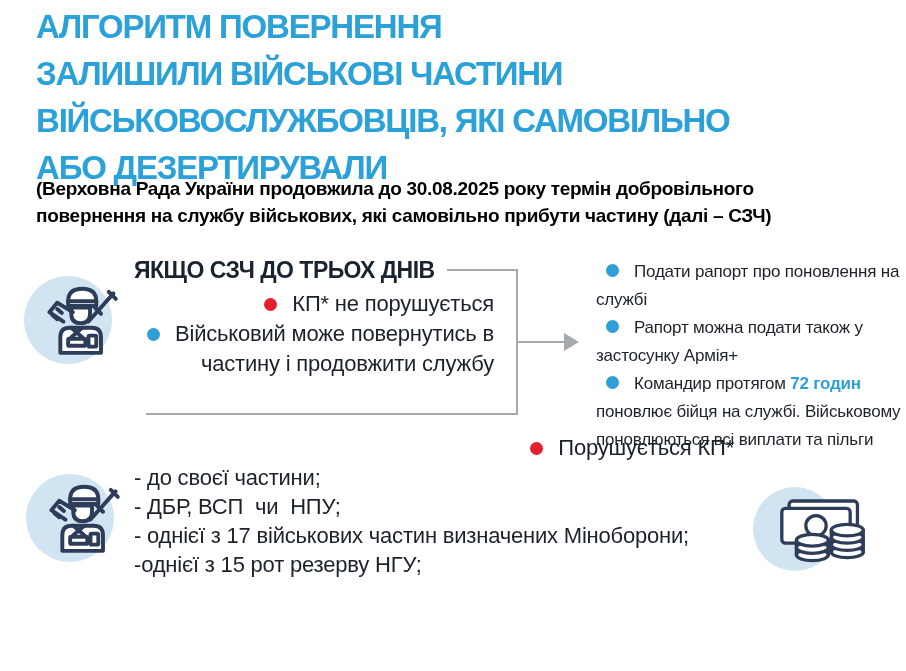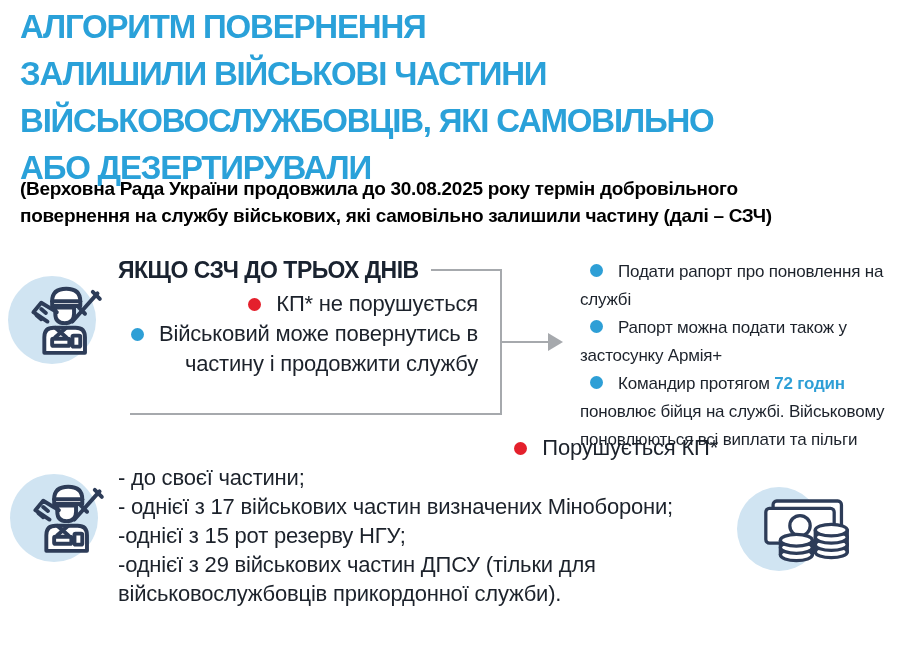"АЛГОРИТМ ПОВЕРНЕННЯ" .canvas { margin-left: none -> 16px }
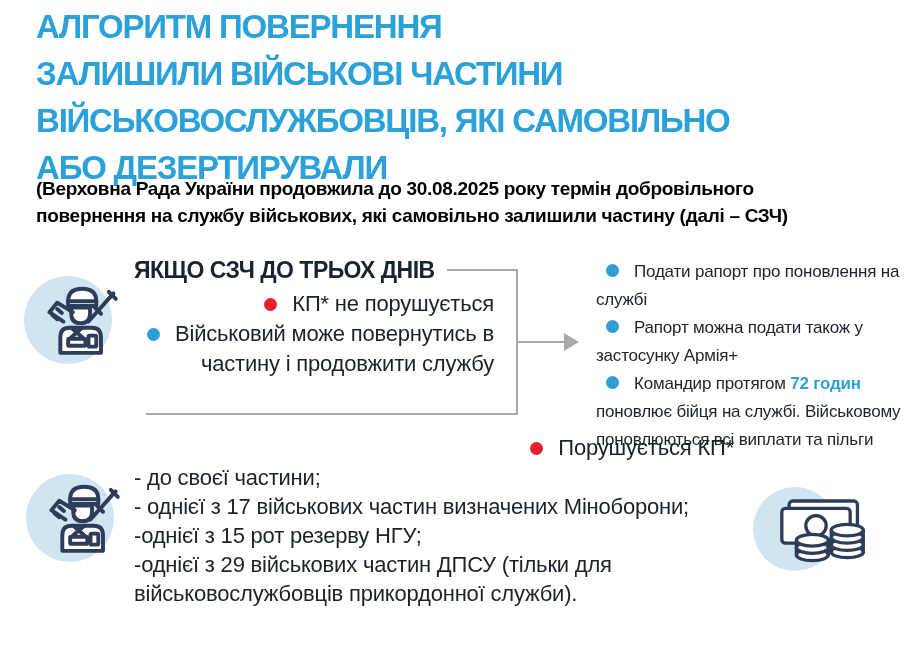"повернення на службу військових, які" div { text: залишили -> прибути }
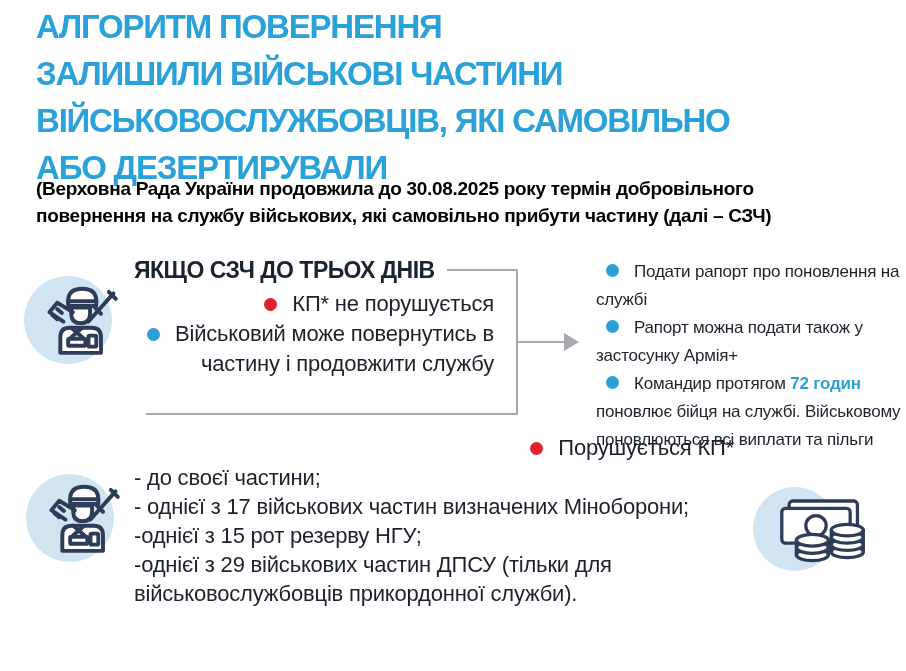"- ДБР, ВСП чи НПУ;" div.opt { html: none -> <div>- ДБР, ВСП чи НПУ;</div> }
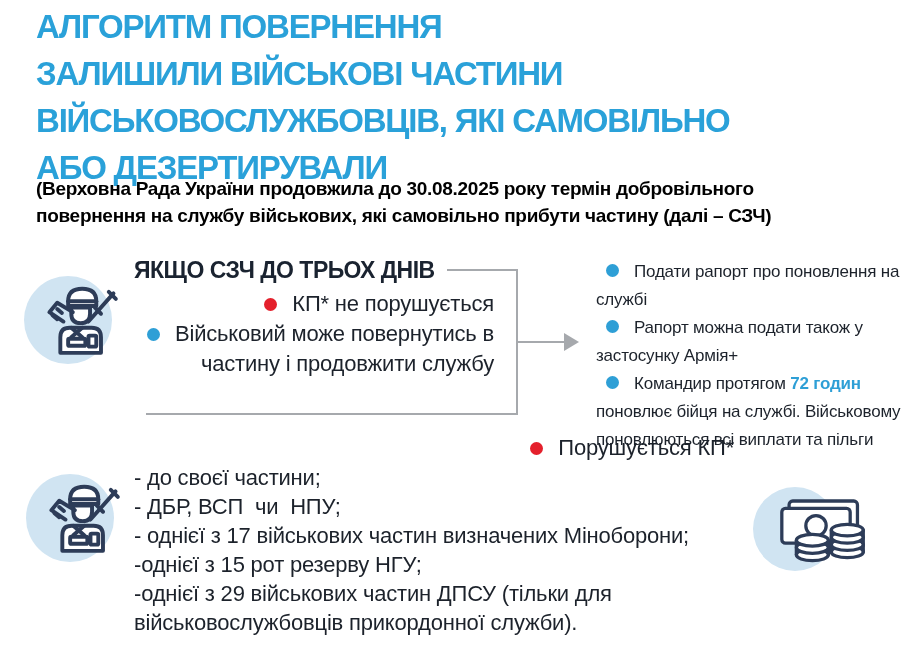"-однієї з 29 військових частин" div.opt { html: <div>-однієї з 29 військових частин ДПСУ (тільки для військовослужбовців прикордонної служби).</div> -> none }
